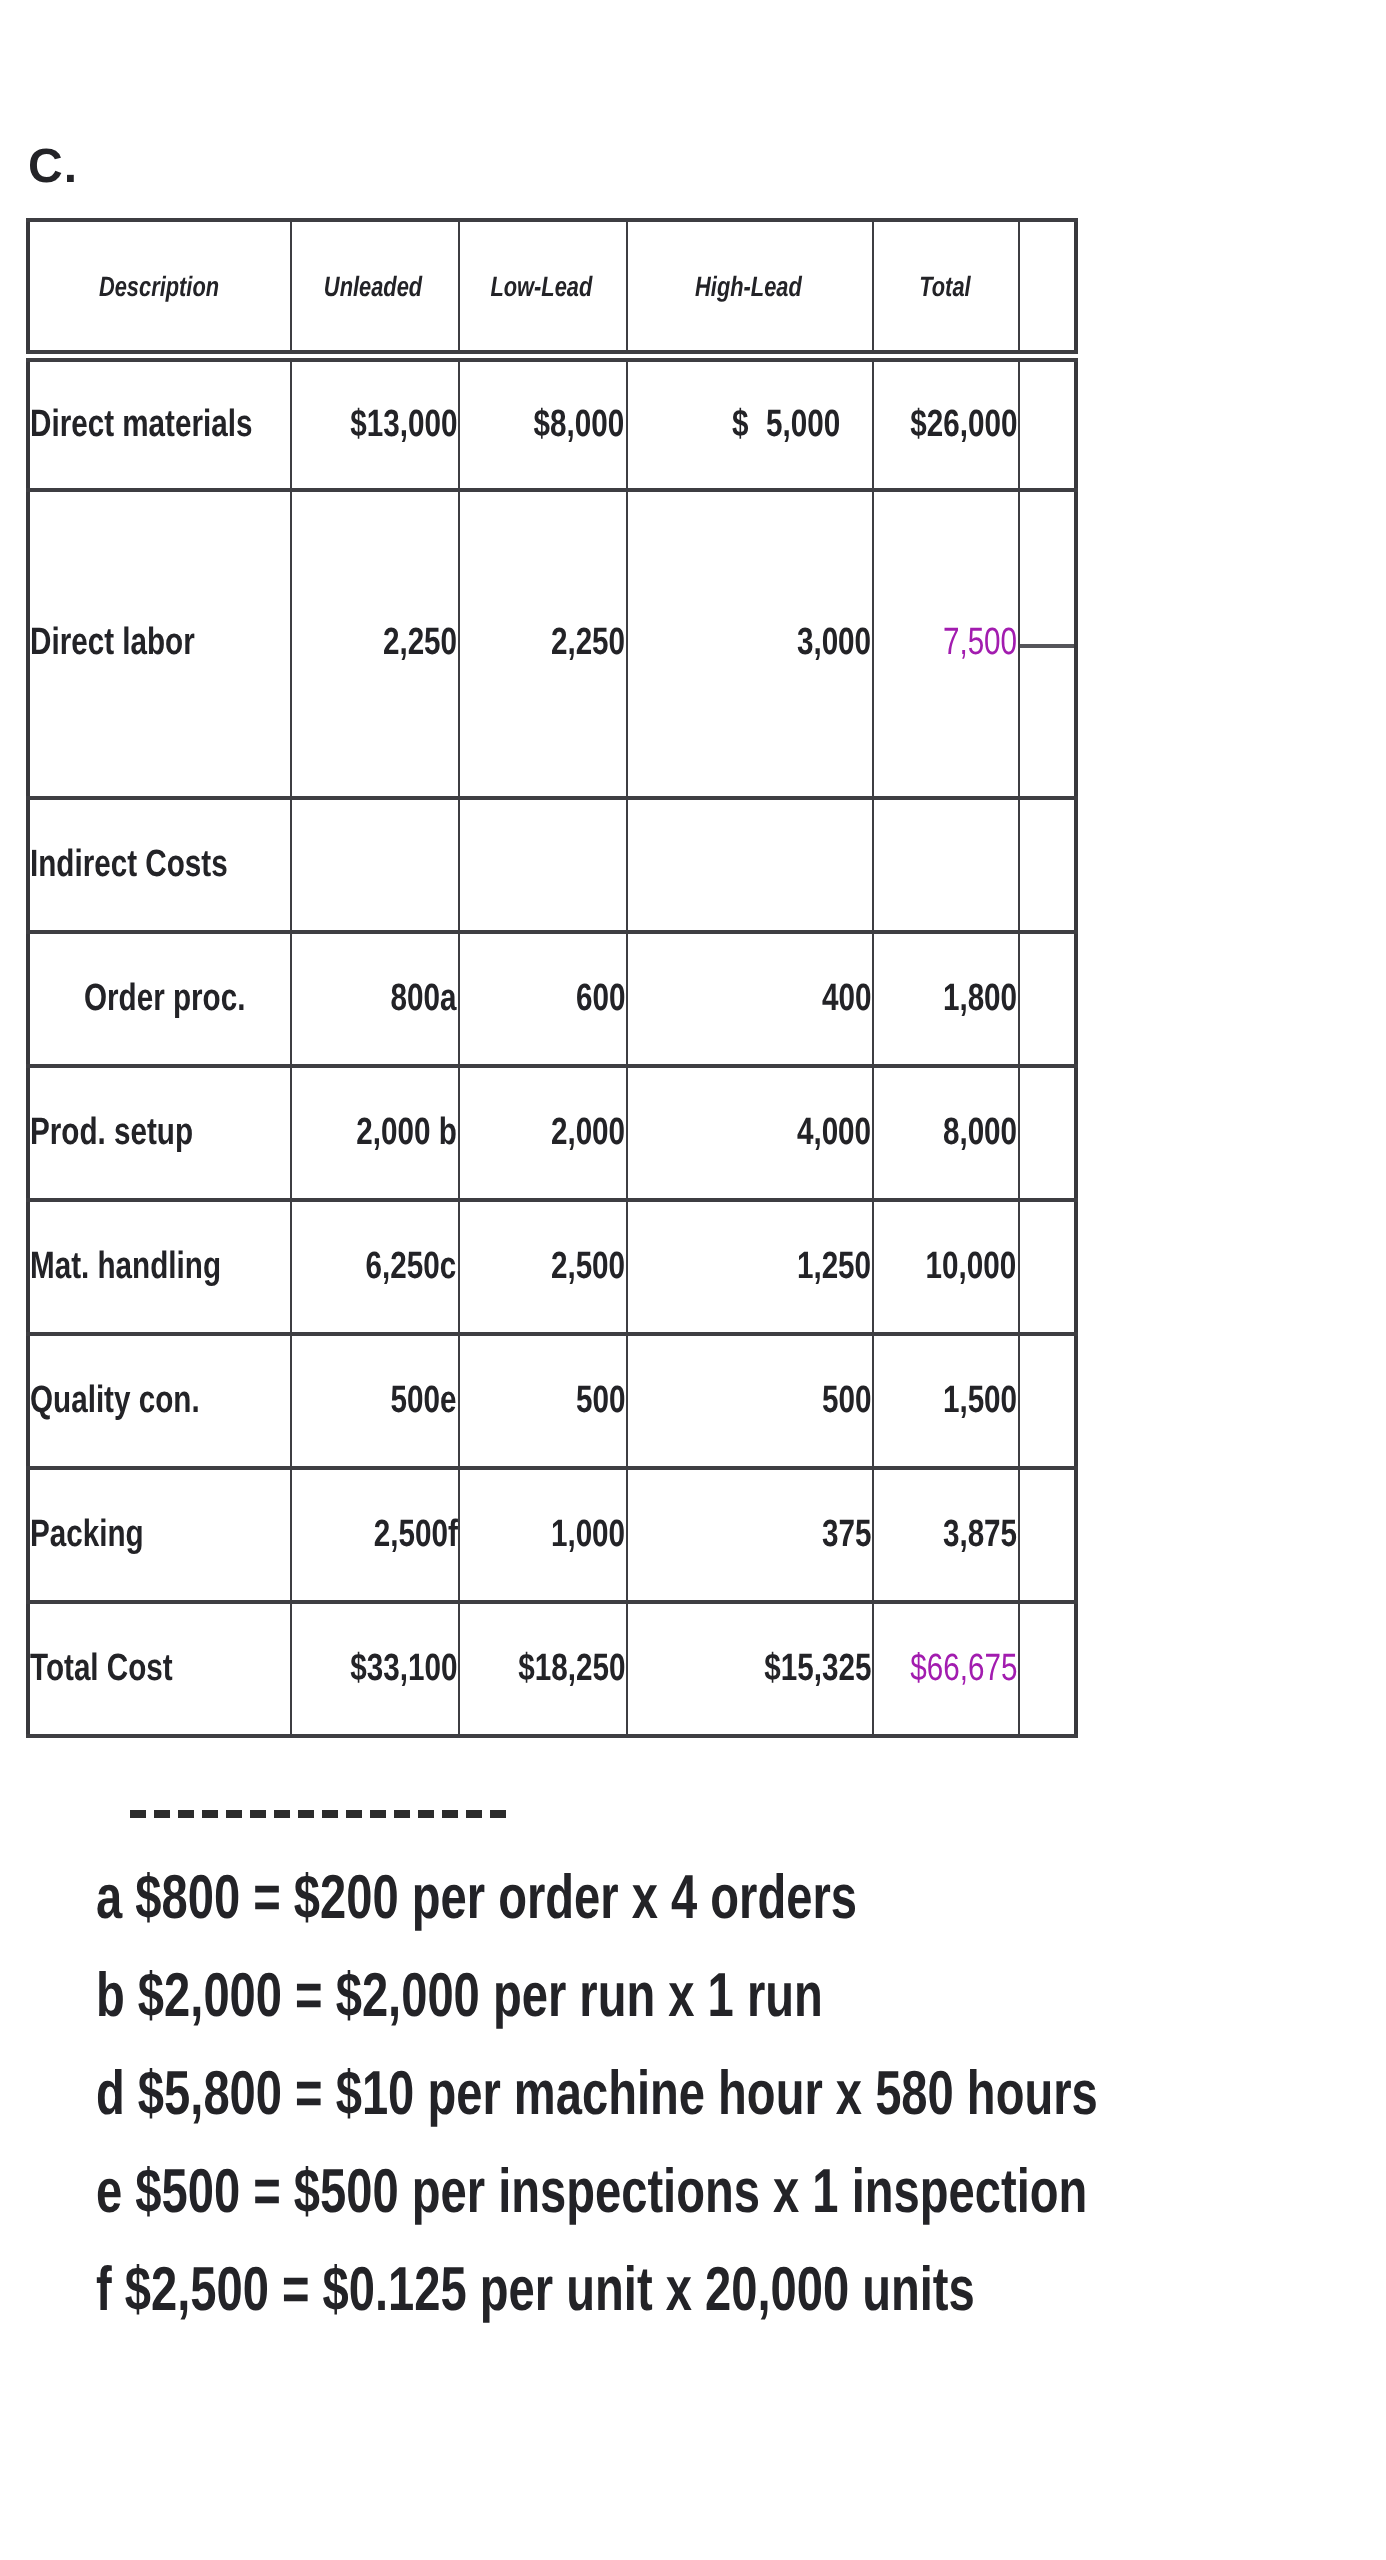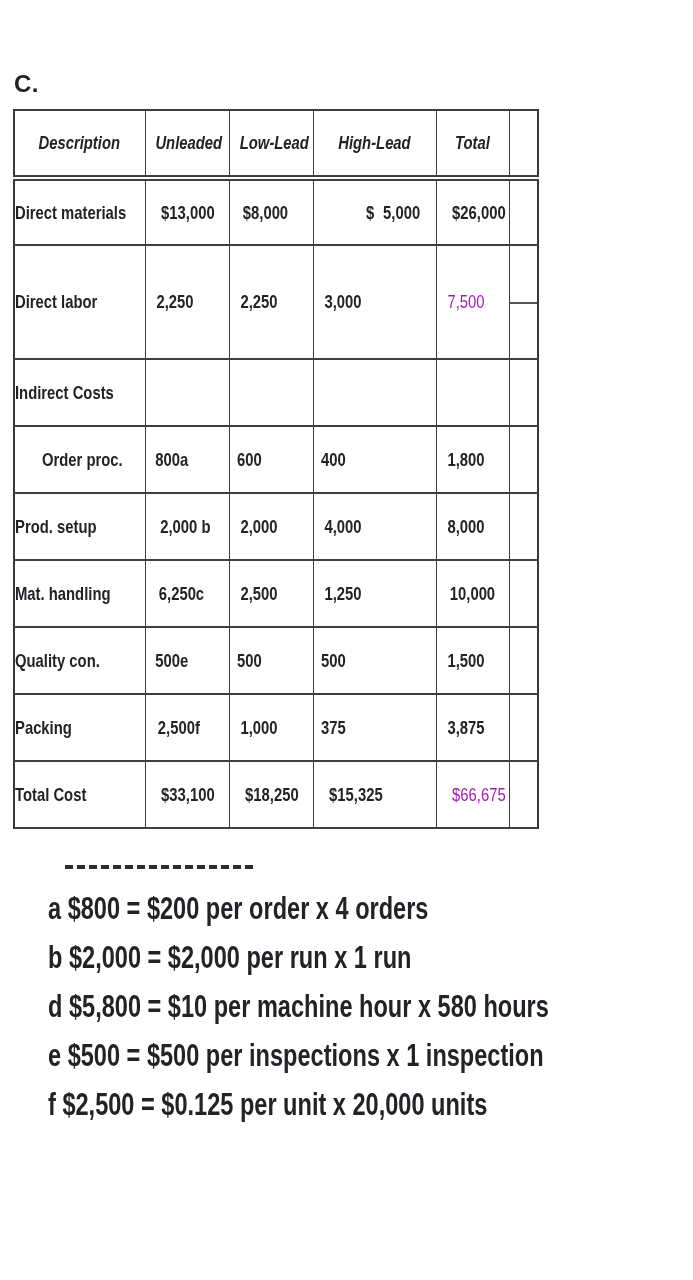"Description" .cost-table thead th { font-size: 19px -> 14px }
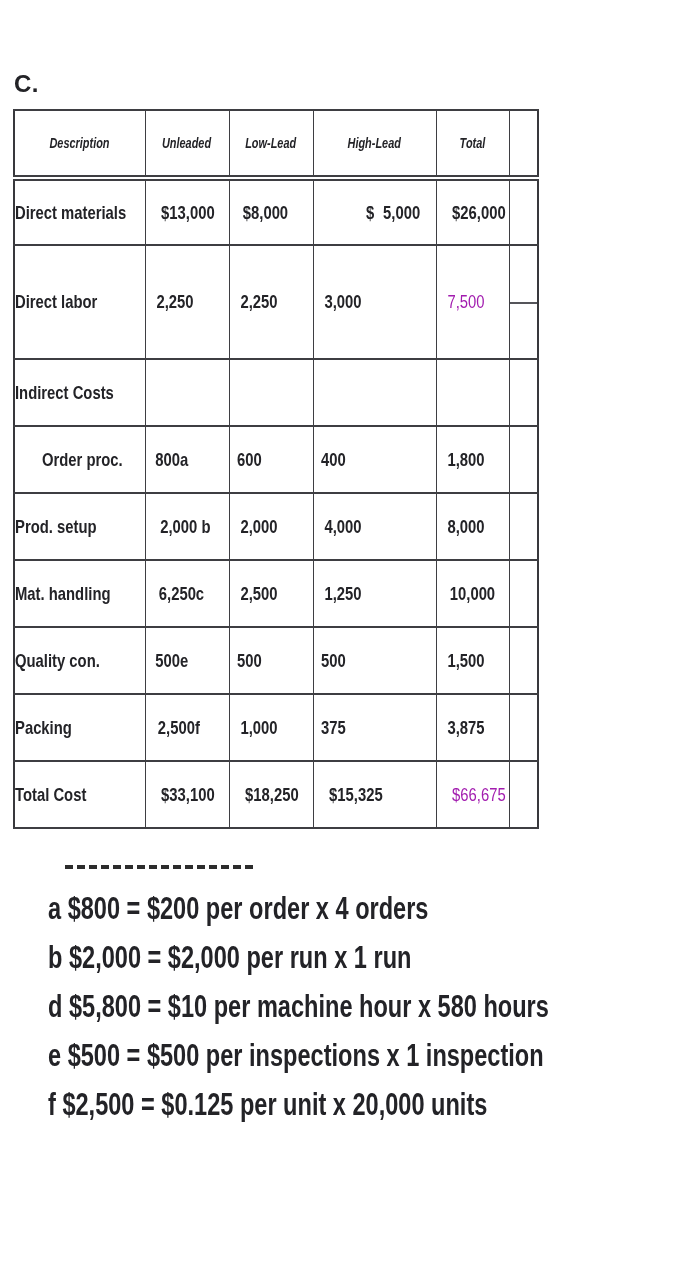"$13,000" .num-cell { text-align: none -> right }
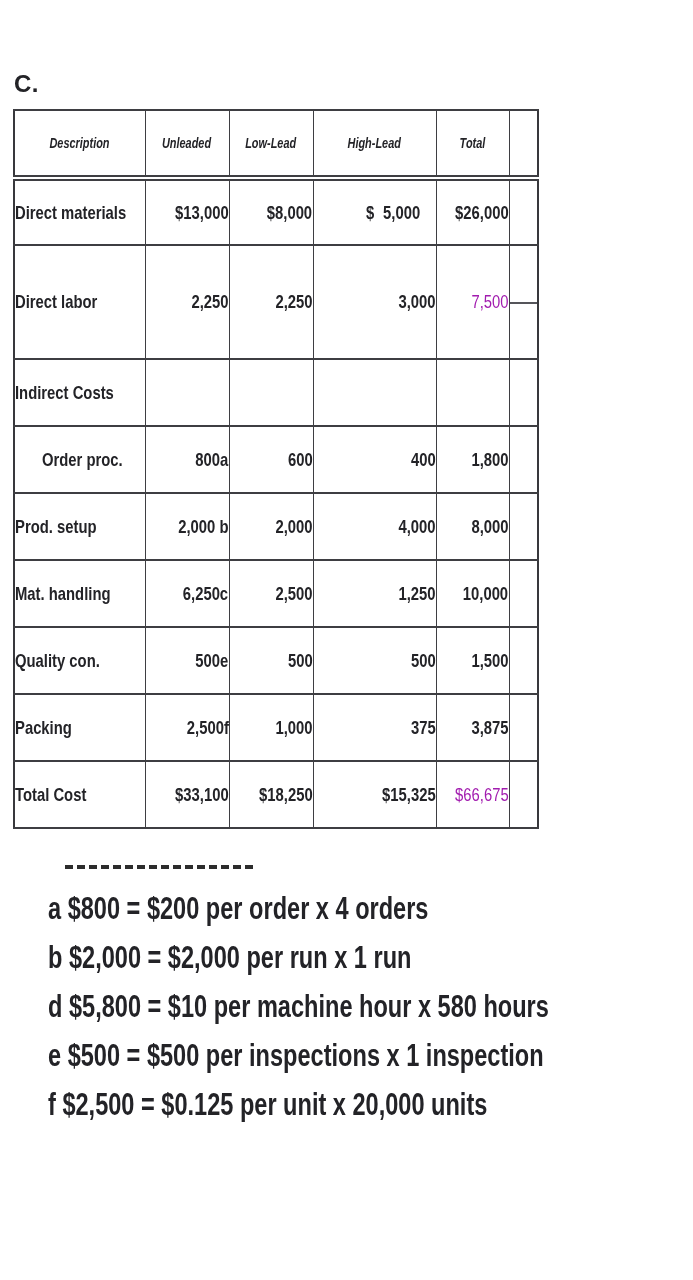"Direct labor" .cost-table tbody tr.tall { height: 114px -> 154px }
